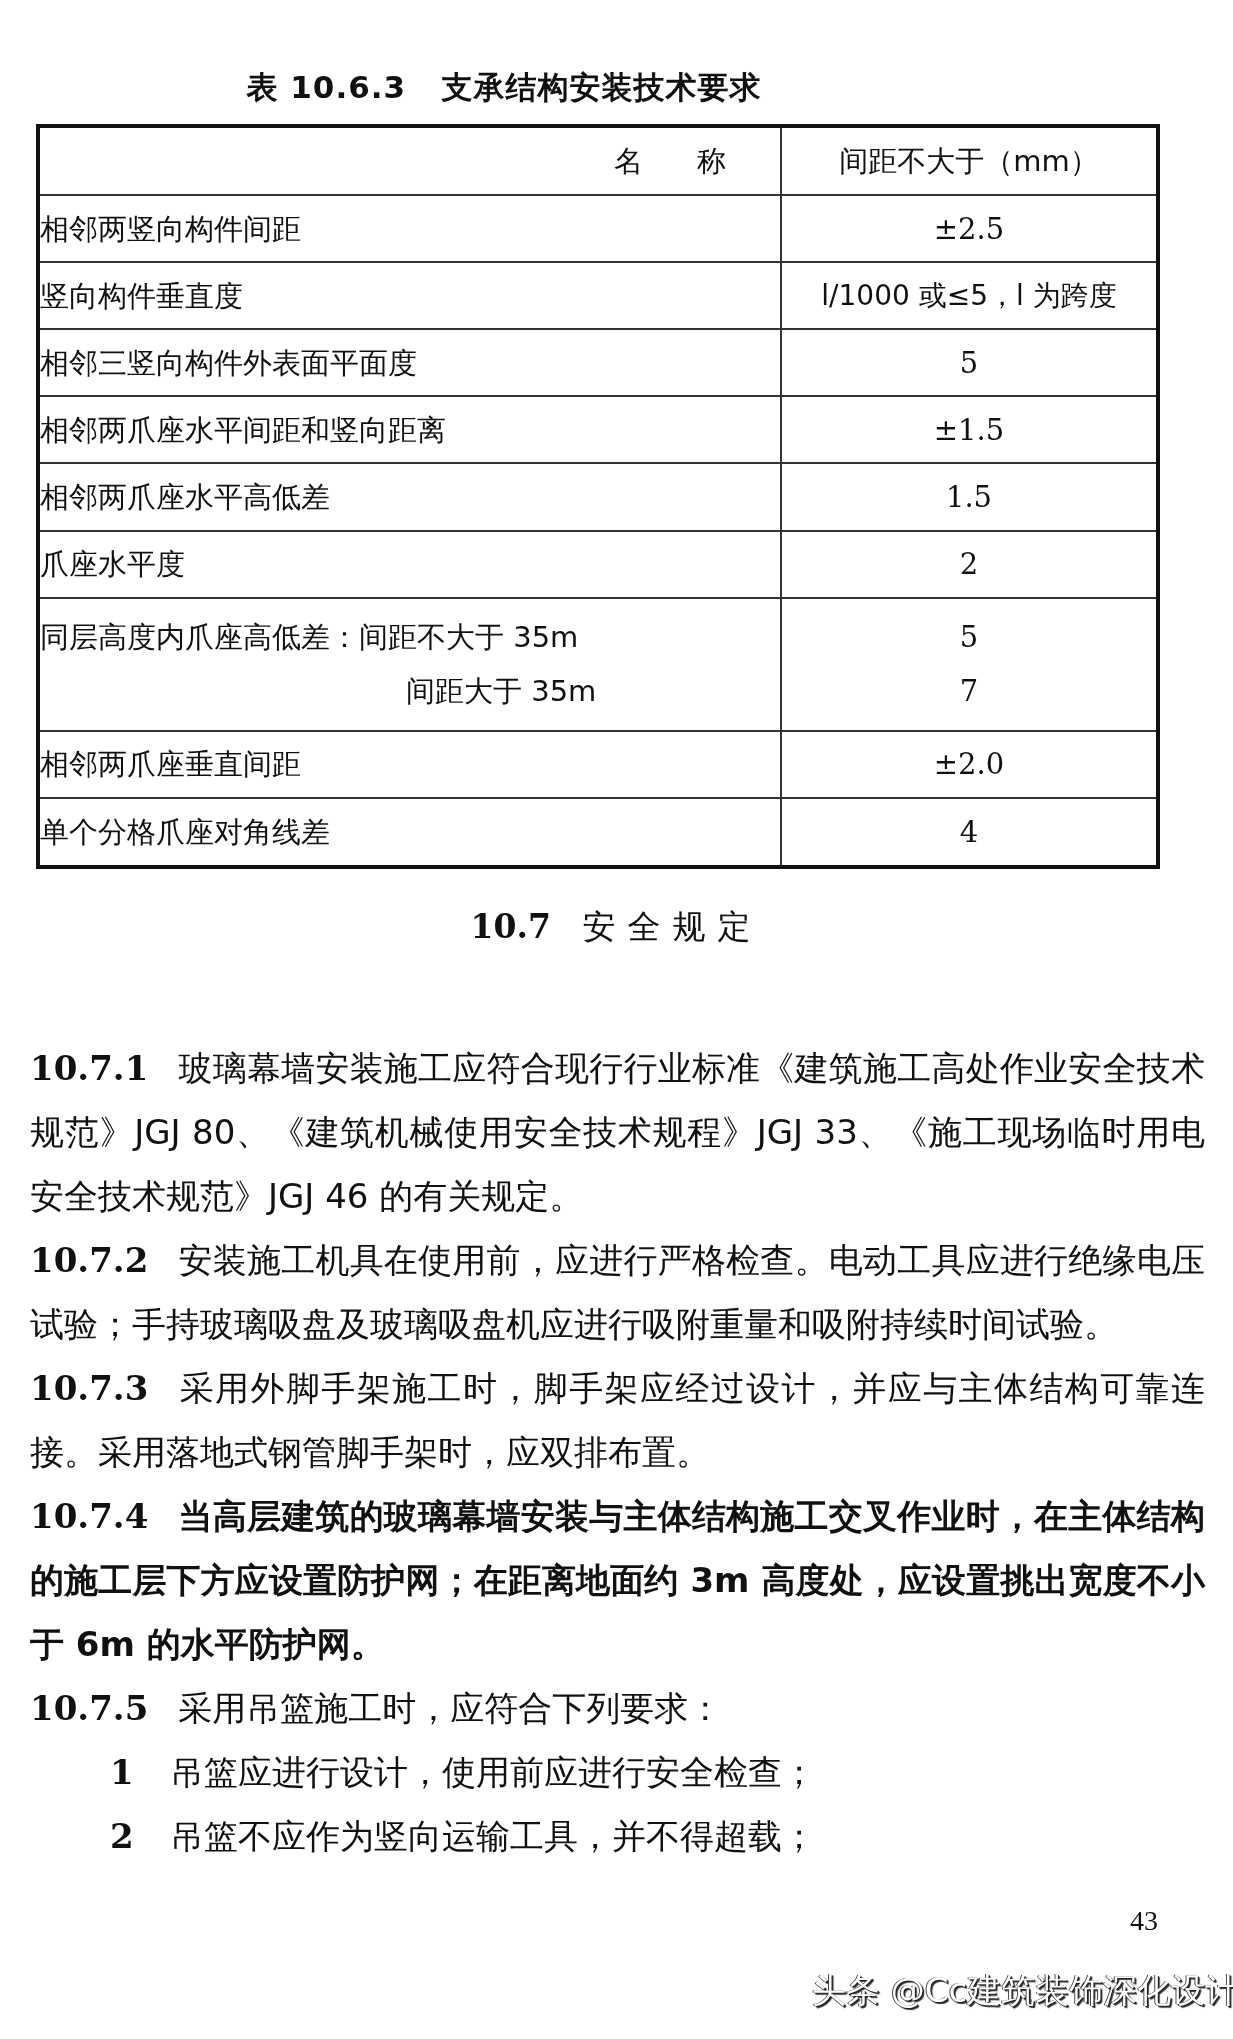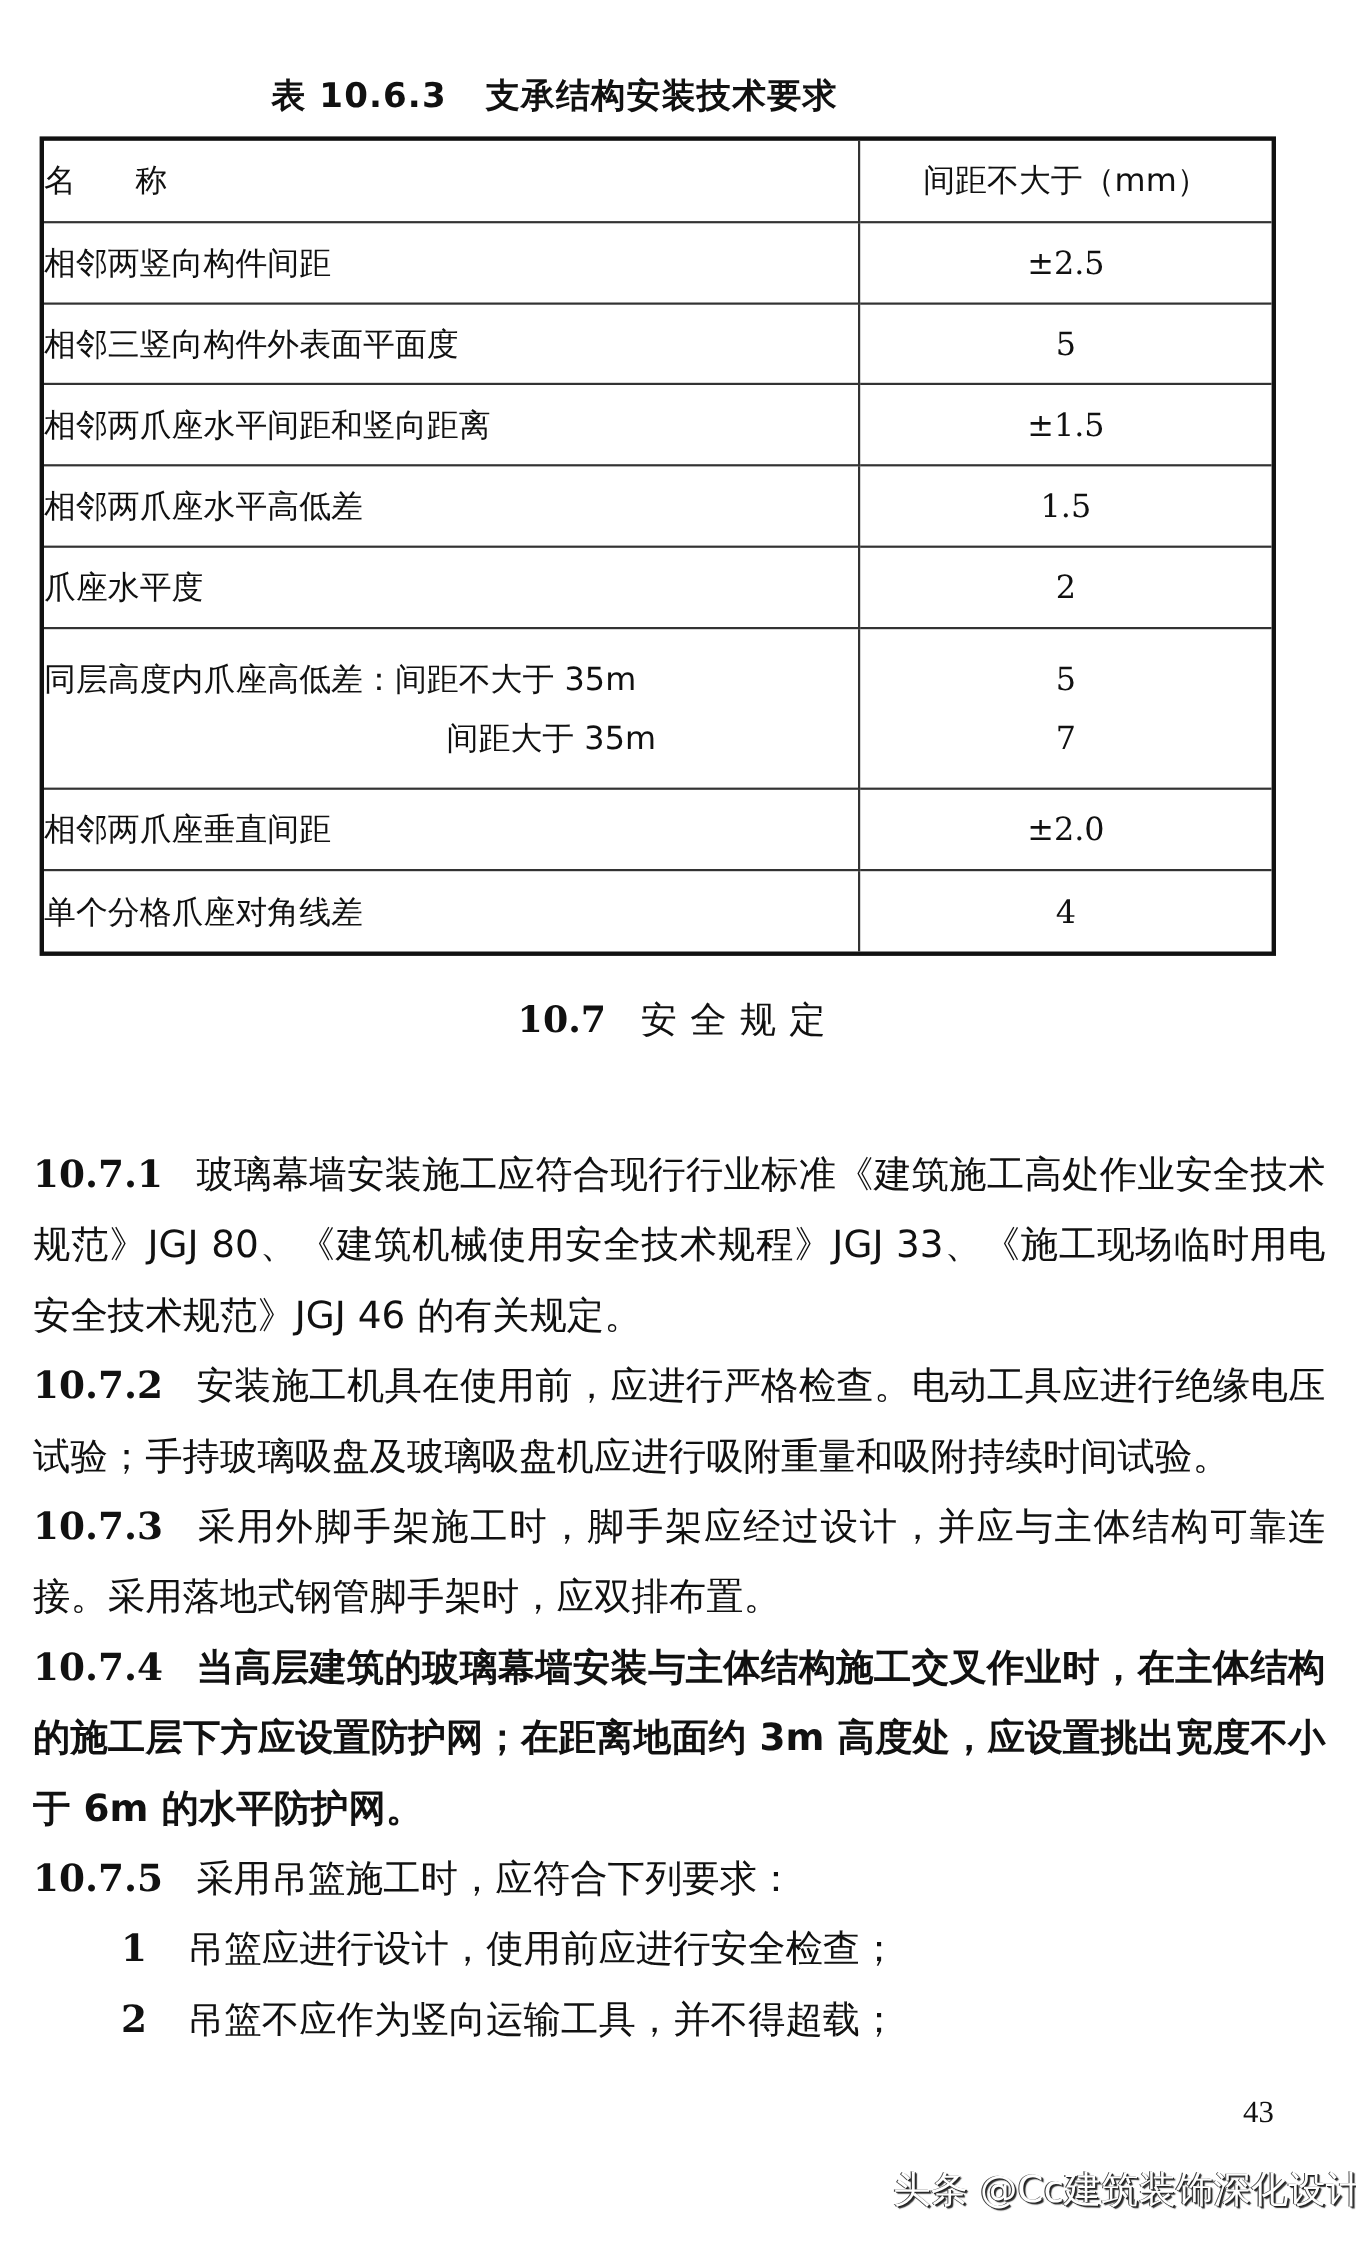"名称" th.h-name { text-align: left -> right }
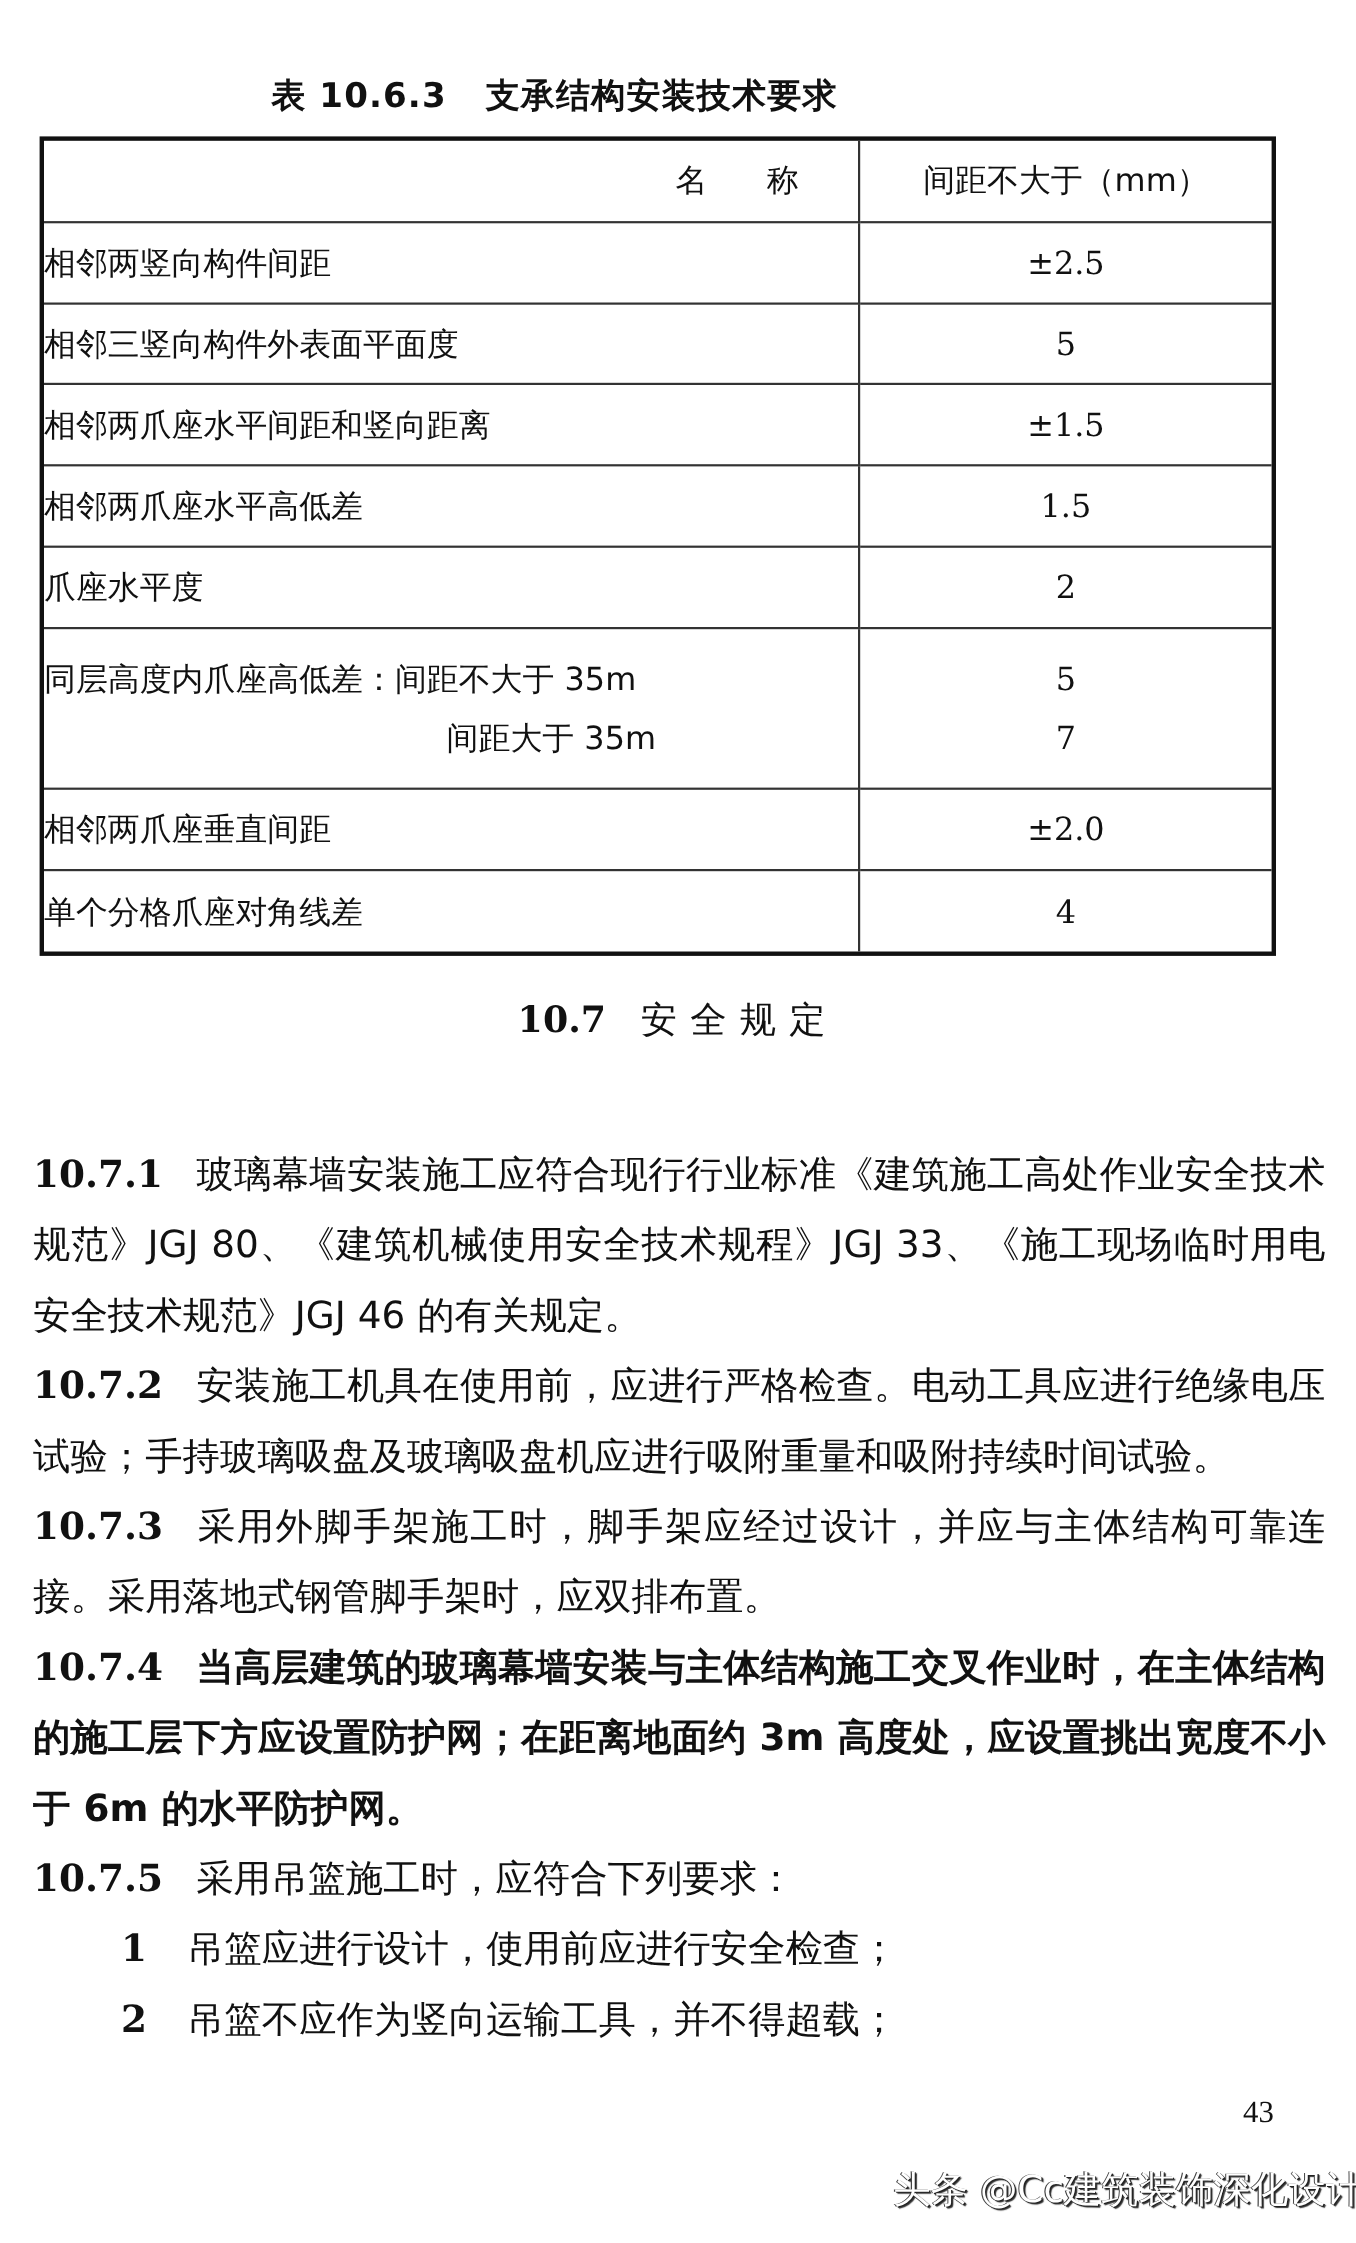"竖向构件垂直度" tr.r-std { html: none -> <tr> <td>竖向构件垂直度</td> <td>l/1000 或≤5，l 为跨度</td> </tr> }
